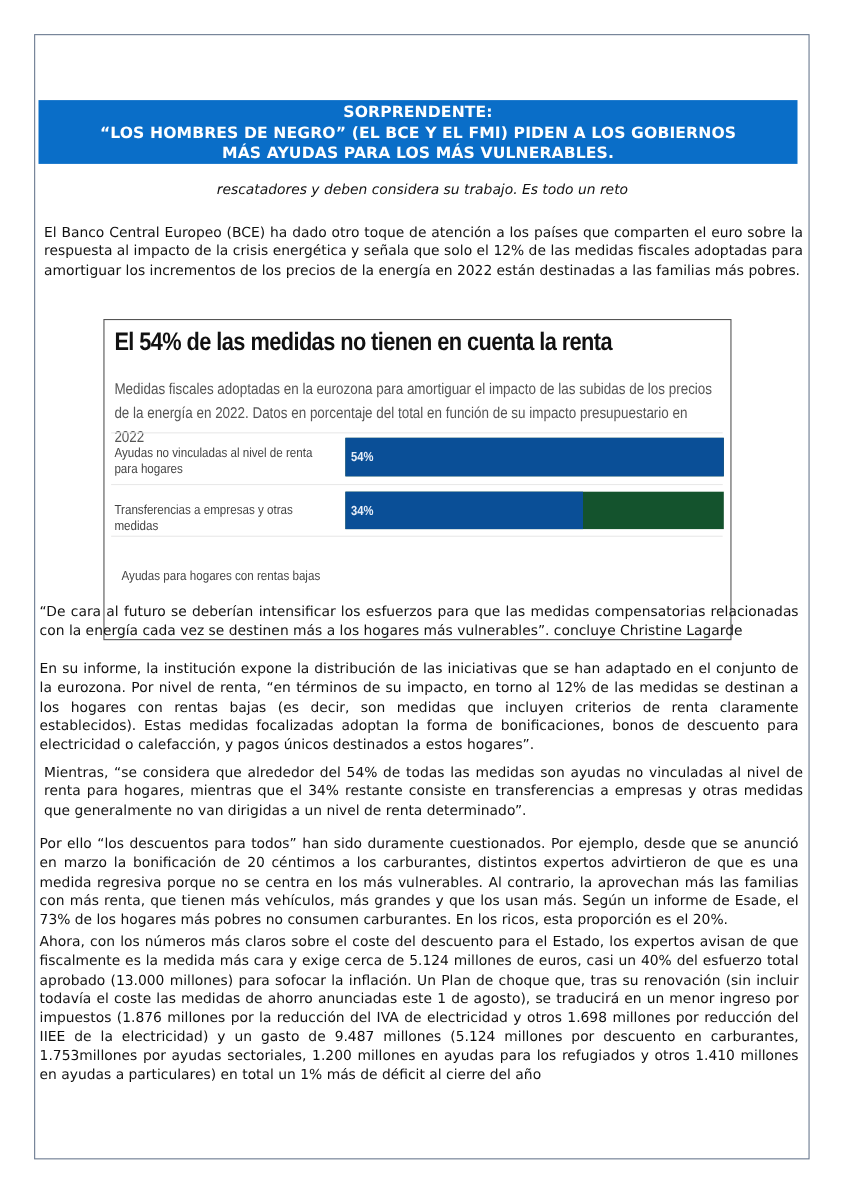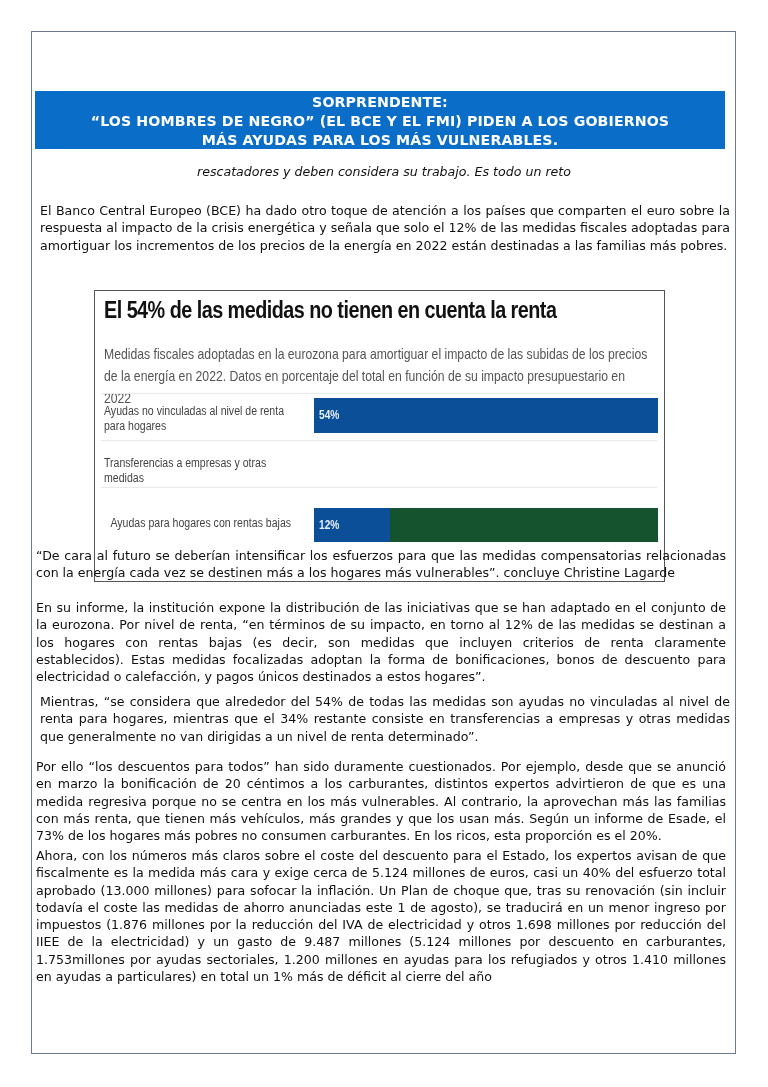"34%" div.track { html: none -> <div> <div></div> <div>34%</div> </div> }
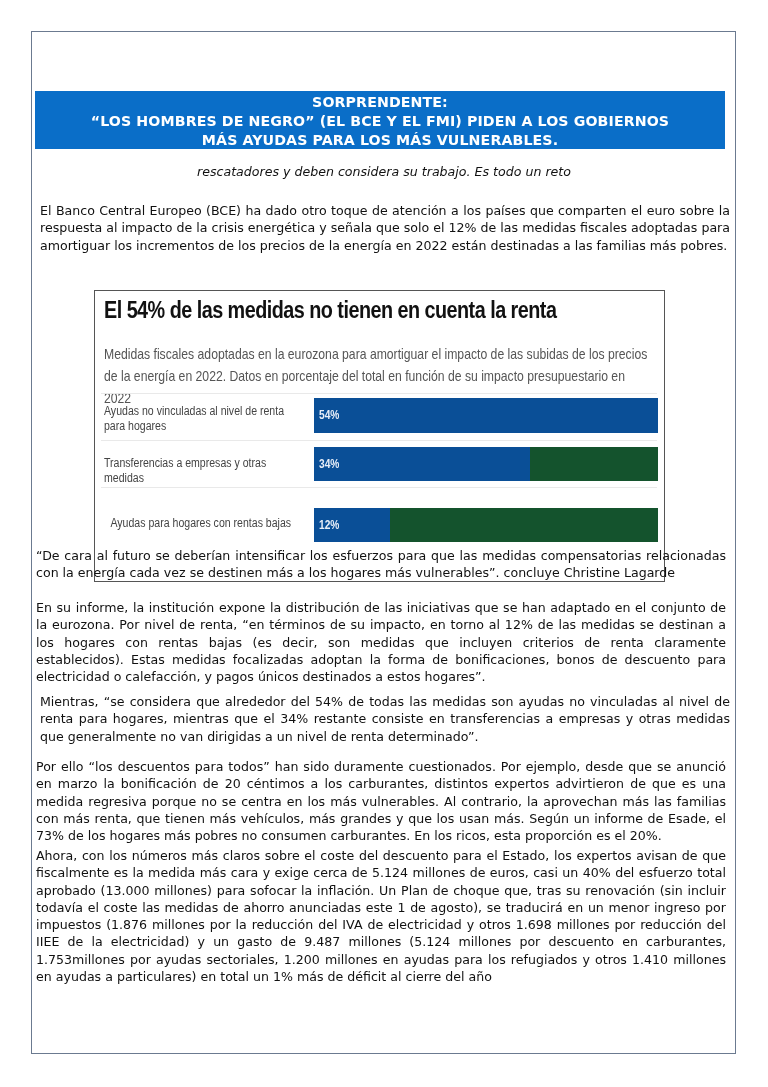"12%" div.track { html: <div> <div></div> <div>12%</div> </div> -> none }
